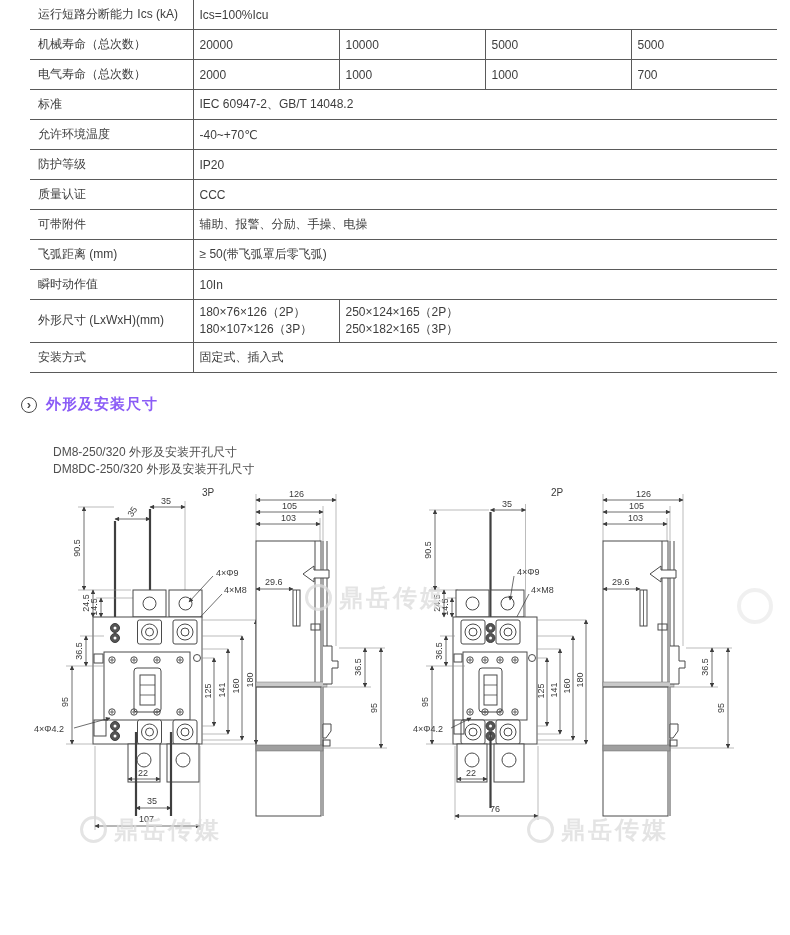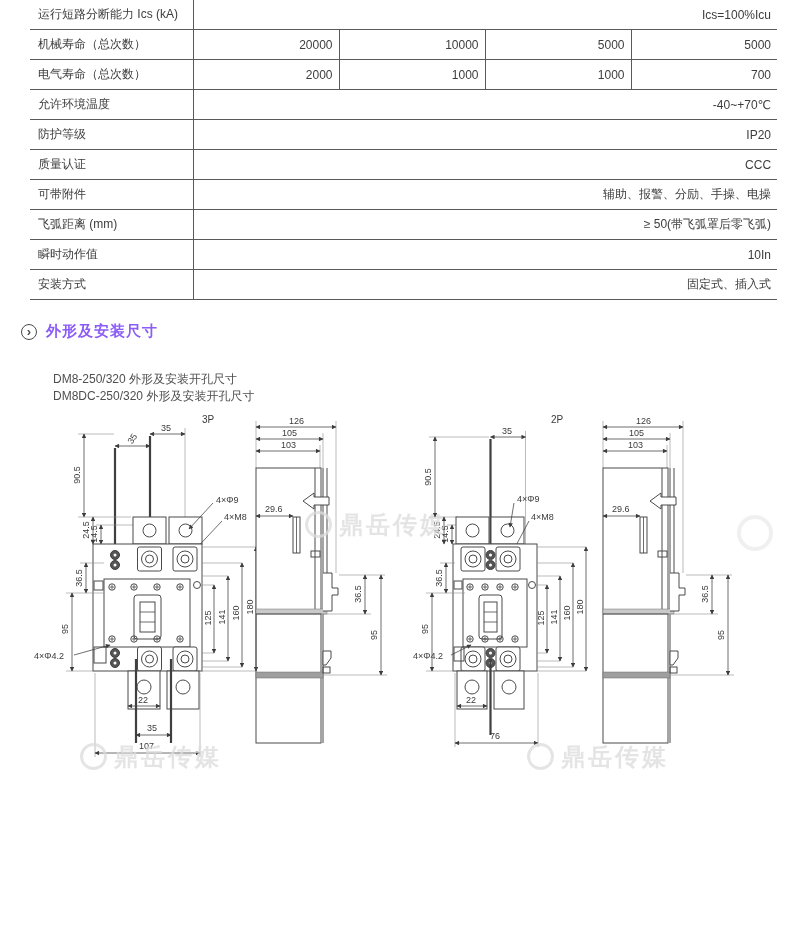"Ics=100%Icu" table.spec td.val { text-align: right -> left }
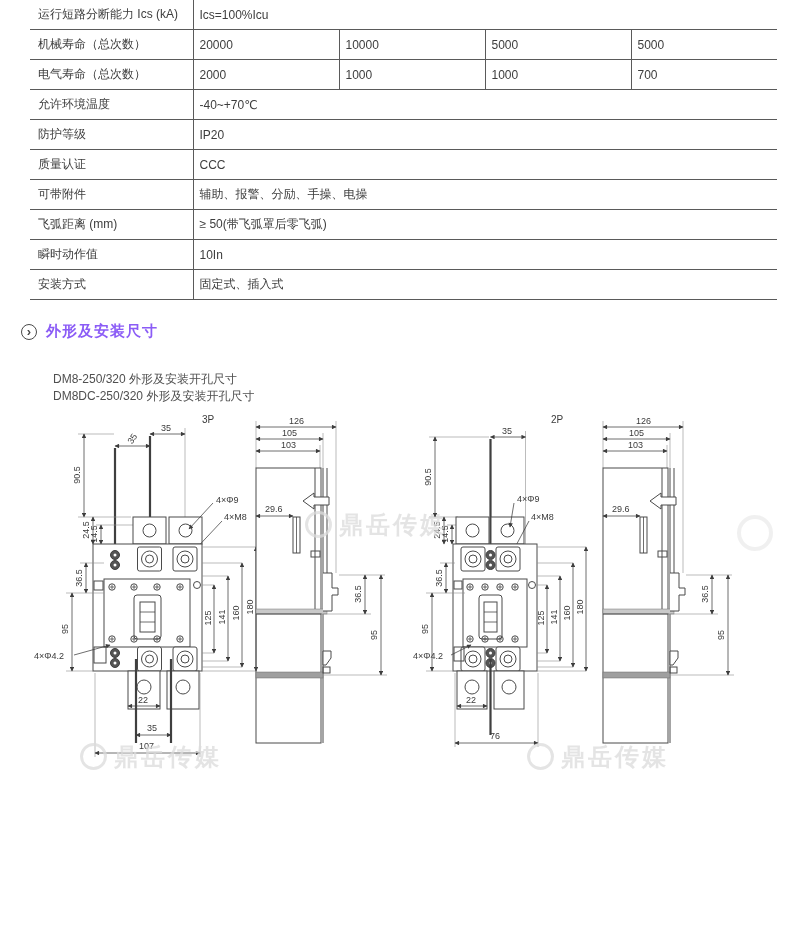"标准" tr { html: none -> <tr> <td>标准</td> <td>IEC 60947-2、GB/T 14048.2</td> </tr> }
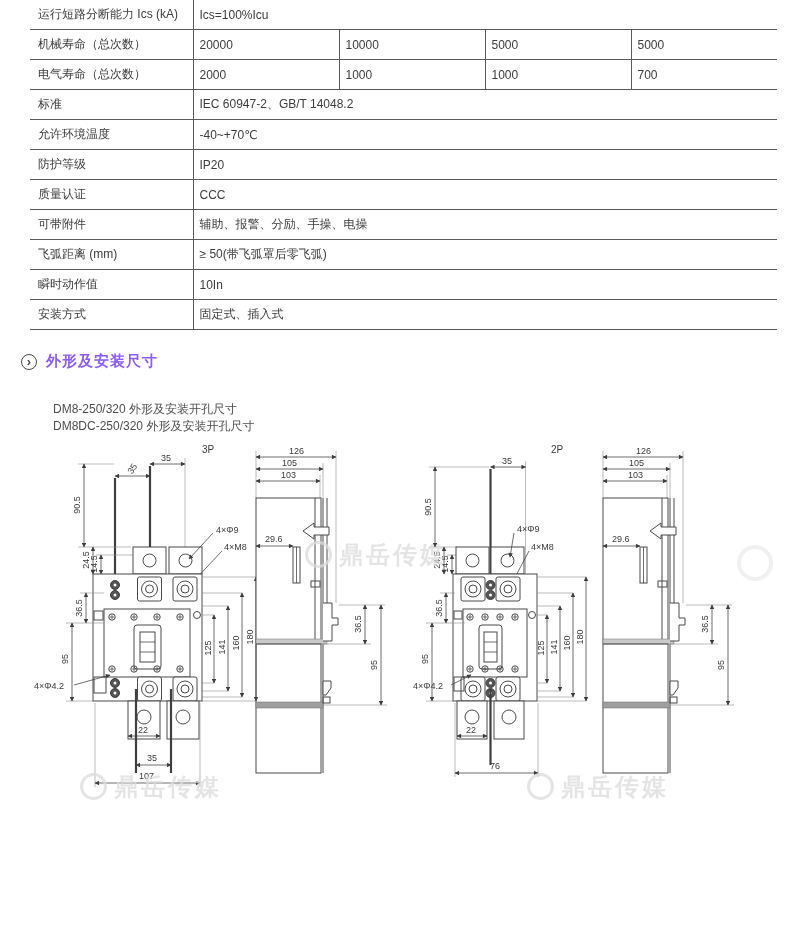"外形尺寸 (LxWxH)(mm)" tr.tall { html: none -> <tr> <td>外形尺寸 (LxWxH)(mm)</td> <td> <div>180×76×126（2P）</div> <div>180×107×126（3P）</div> </td> <td> <div>250×124×165（2P）</div> <div>250×182×165（3P）</div> </td> </tr> }
